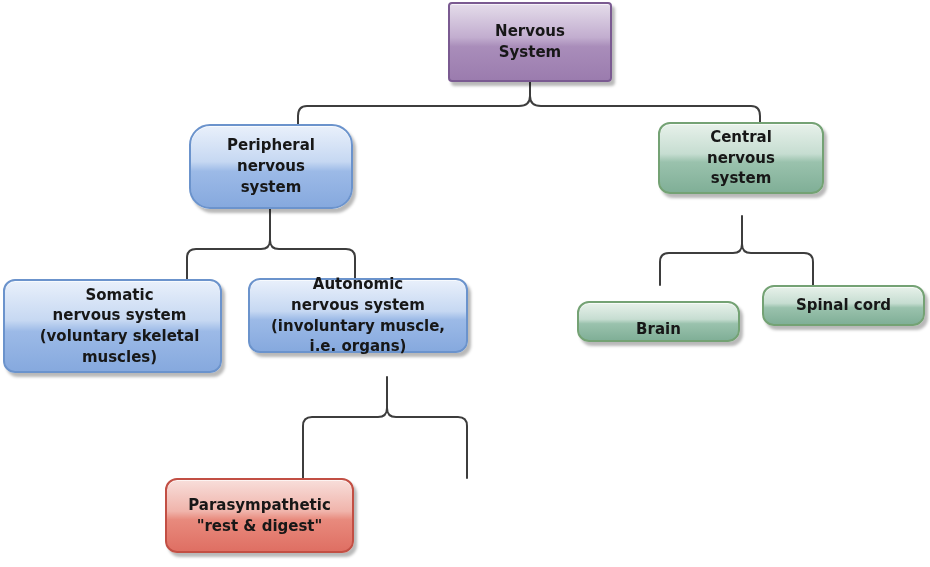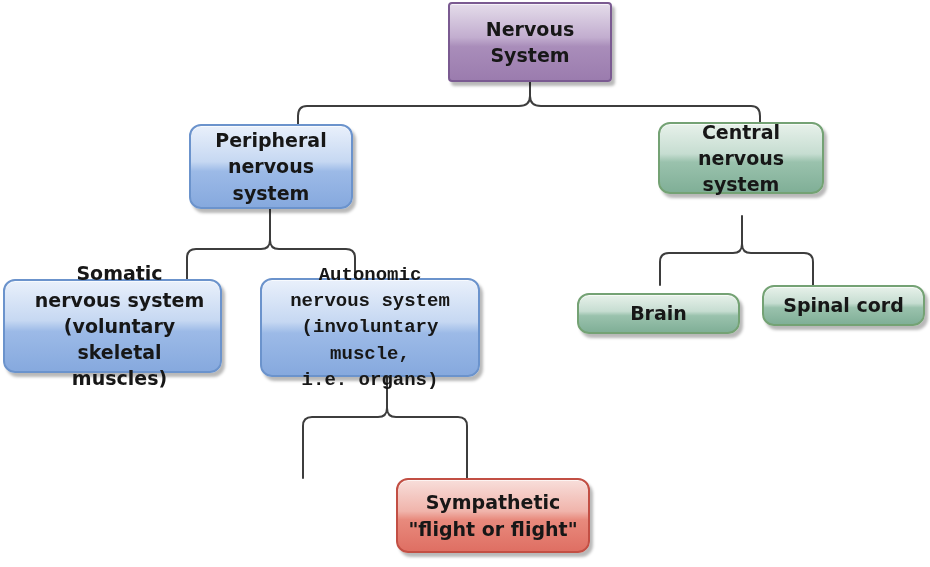"Nervous" .node { font-size: 19px -> 15px }
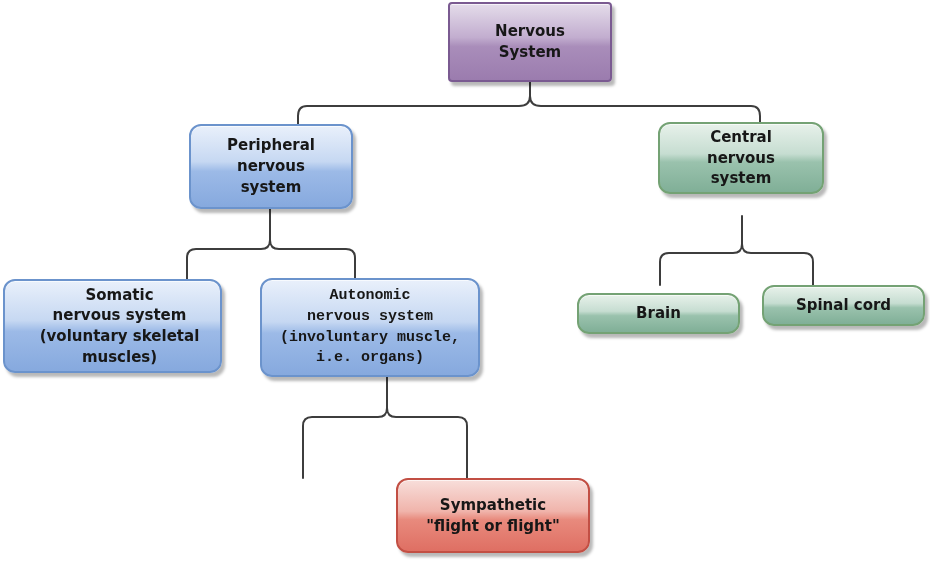"Peripheral" div.node { border-radius: none -> 21px }
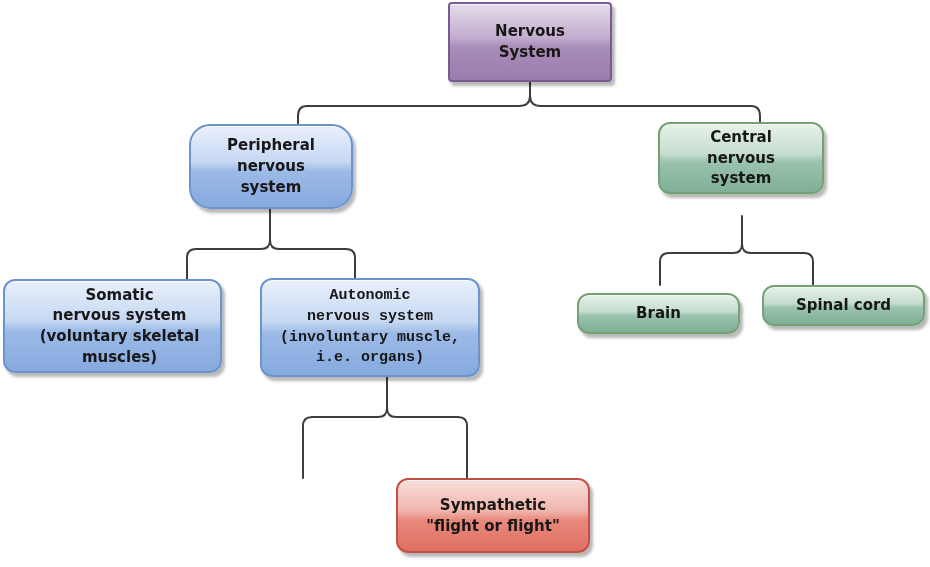"Autonomic" div.node { font-family: Liberation Mono, monospace -> none; height: 99px -> 75px; left: 260px -> 248px }
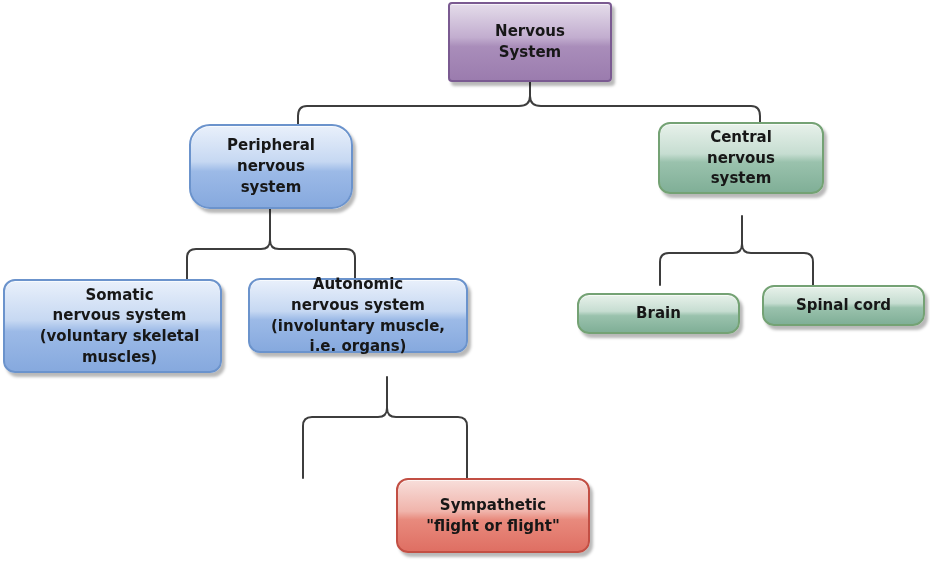"Brain" div.node { align-items: none -> flex-end; top: 293px -> 301px }
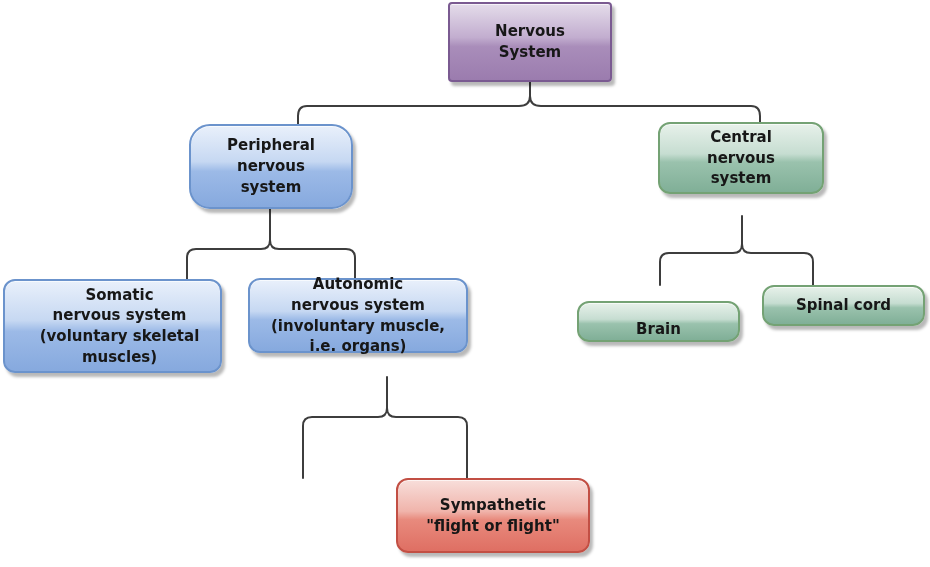"Parasympathetic" div.node { html: none -> <div> <span>Parasympathetic "rest &amp; digest"</span> </div> }
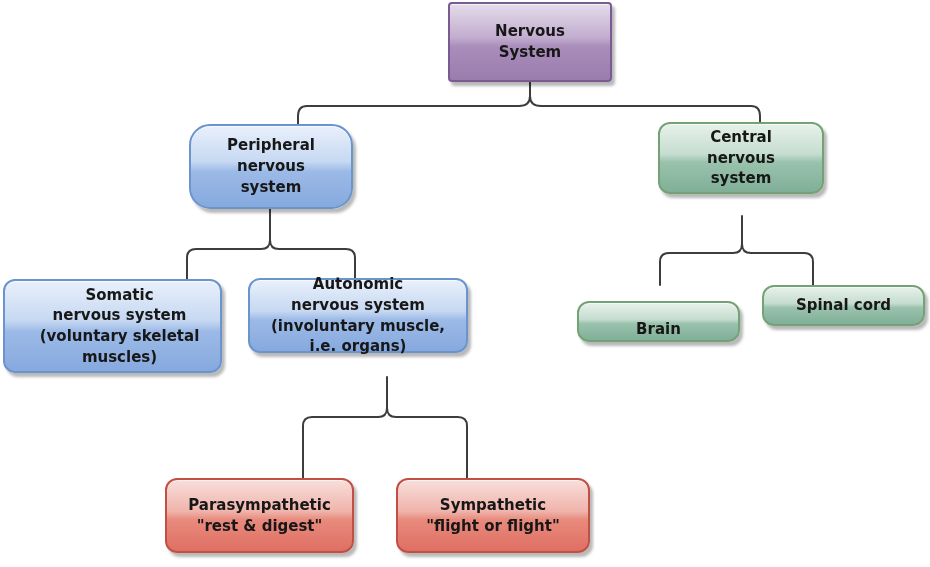"Sympathetic" div.node { html: <div> <span>Sympathetic "flight or flight"</span> </div> -> none }
